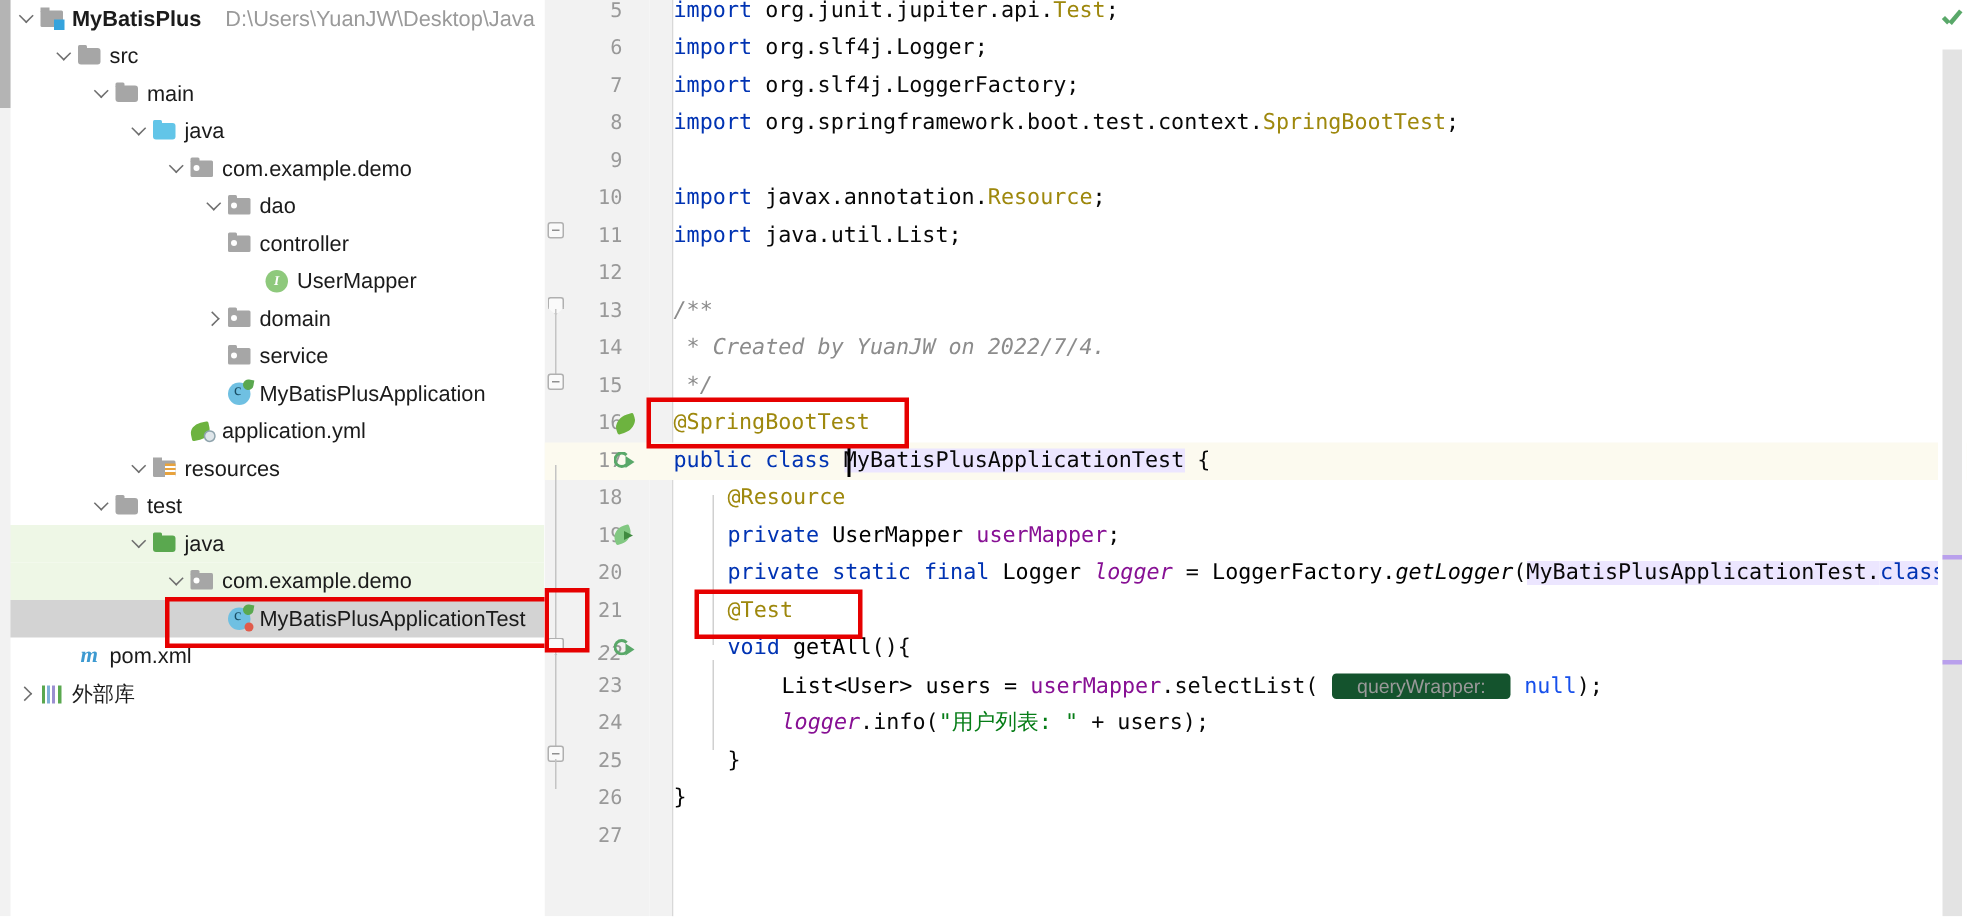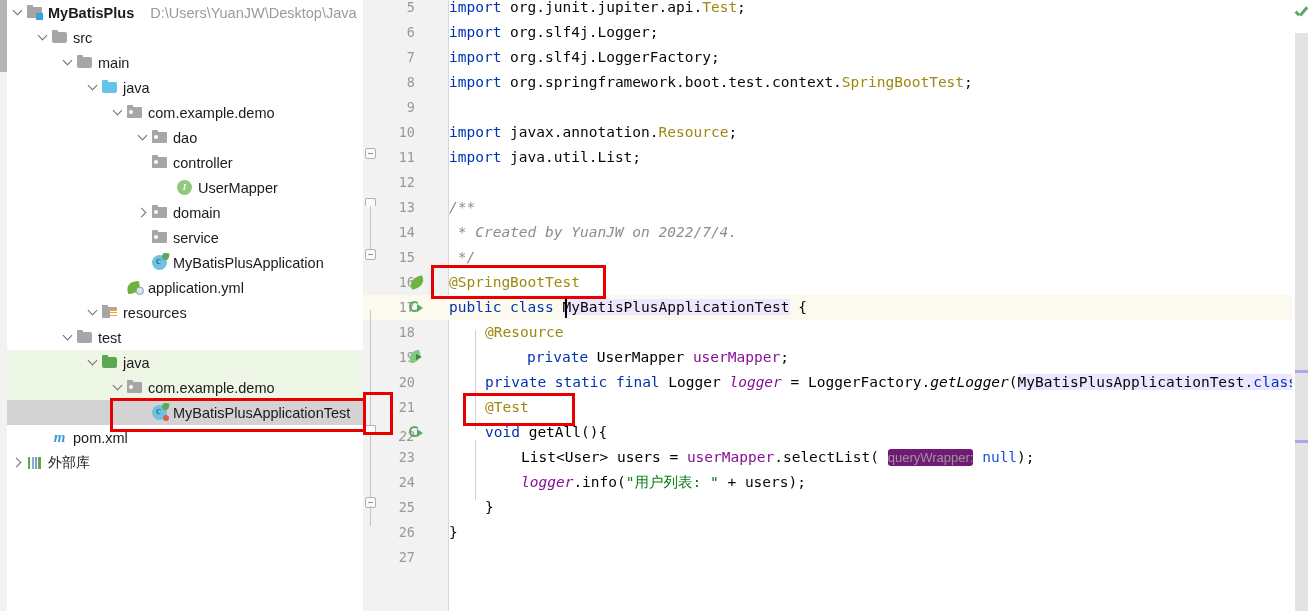"private UserMapper userMapper;" div.codetext { margin-left: 42px -> none }
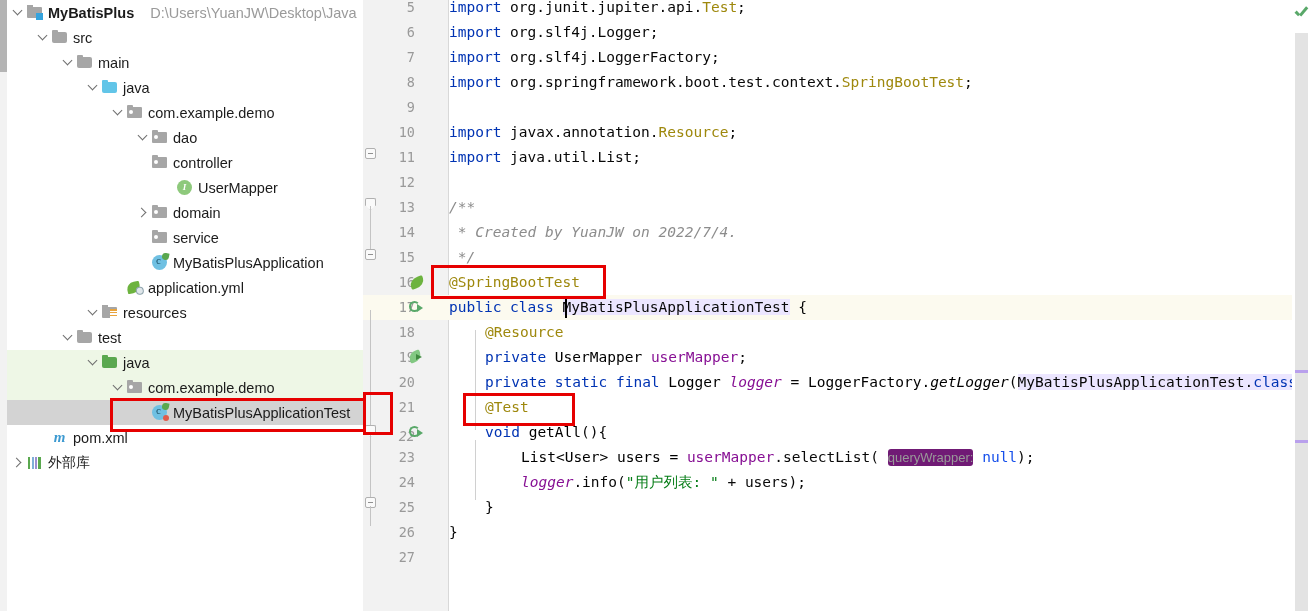"queryWrapper:" .hint-chip { background: #701a75 -> #14532d; padding: 1px 0 -> 1px 17px }
